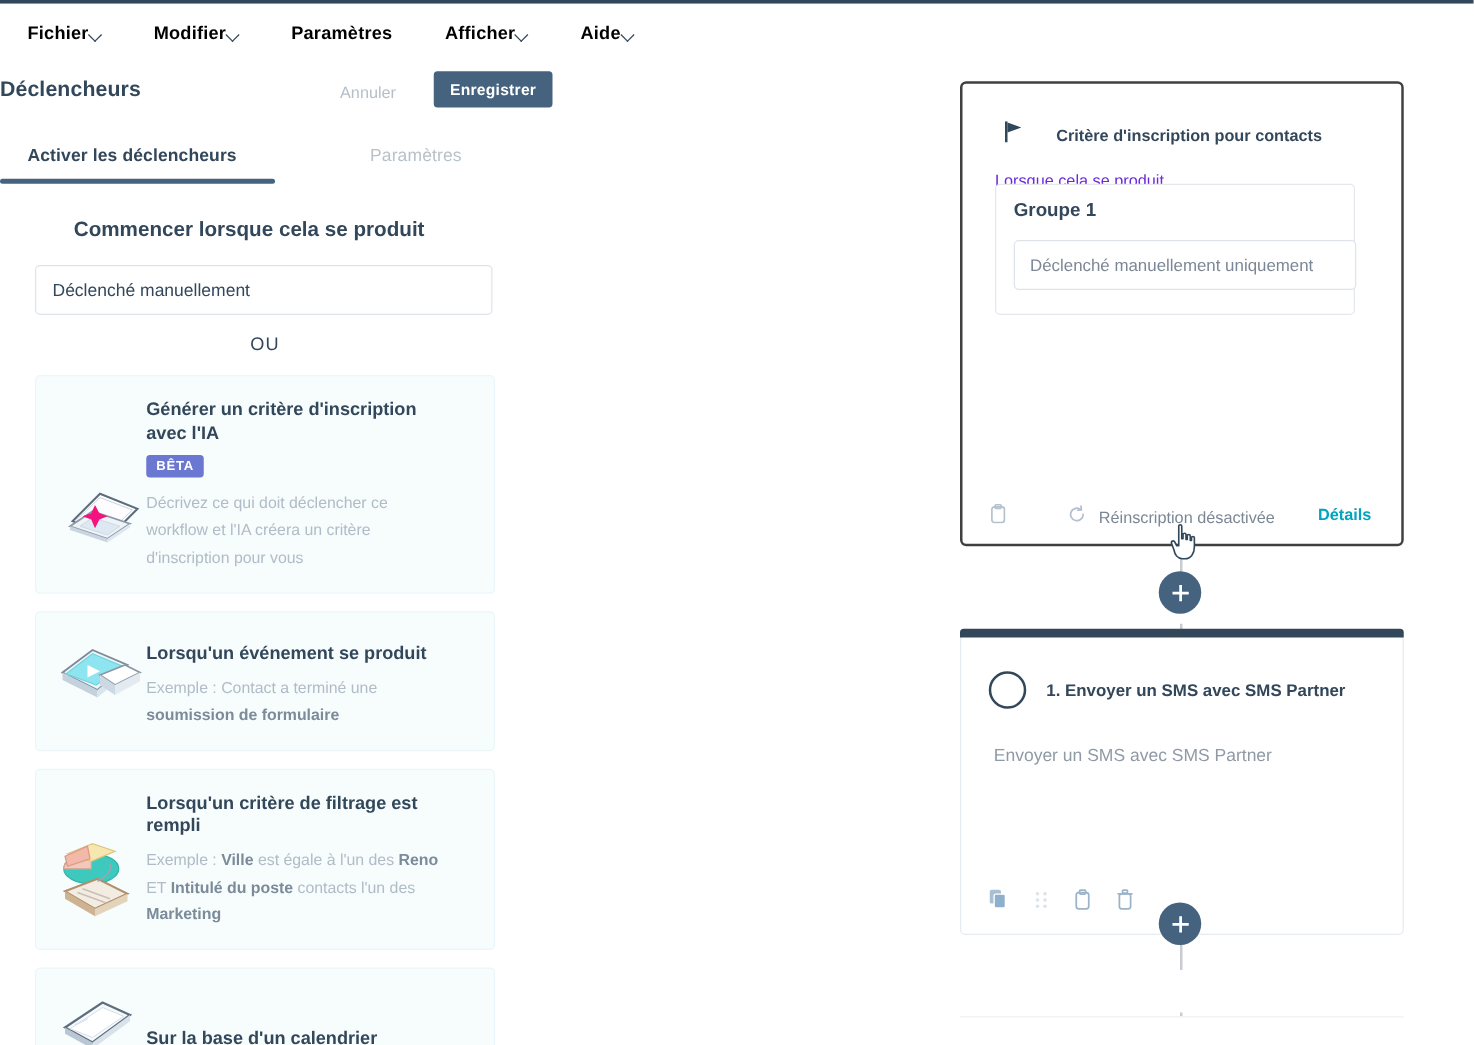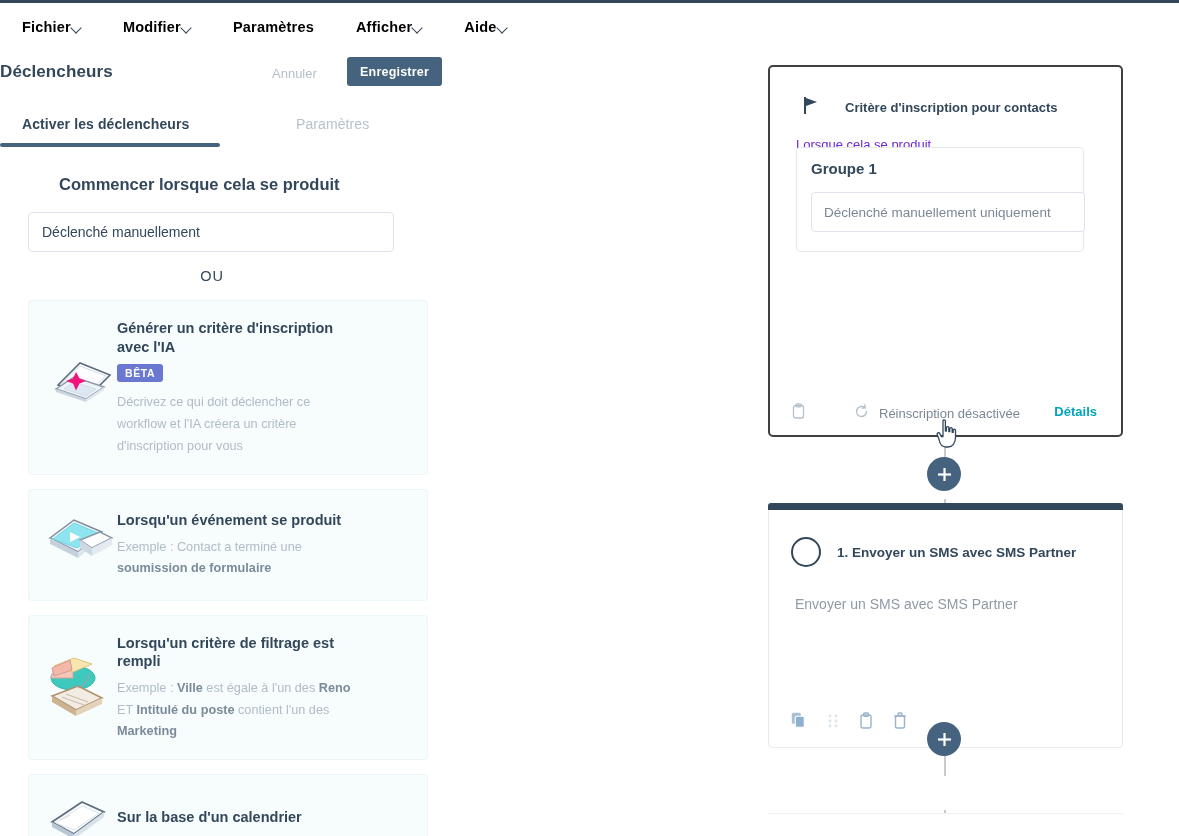"Générer un critère d'inscription avec" .trigger-card { align-items: center -> flex-end; width: 400px -> 368px }
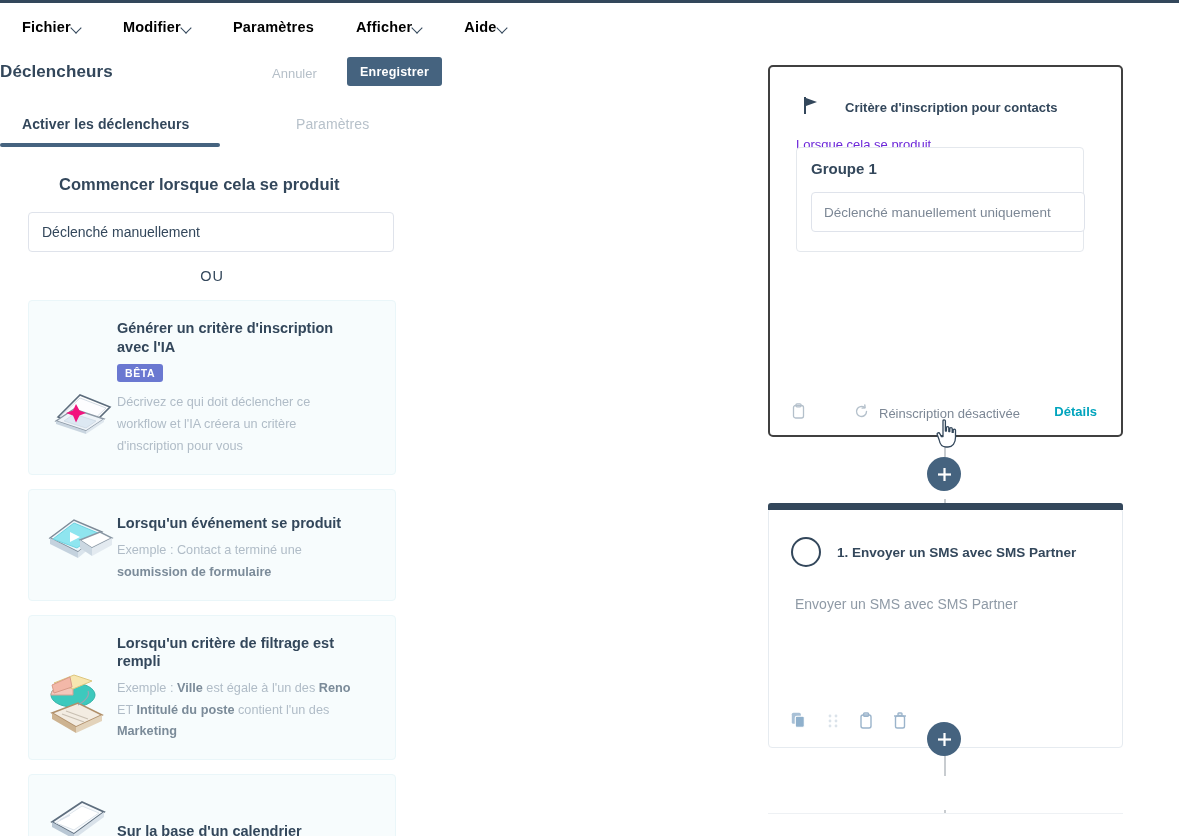"contient l'un des" span { text: contient -> contacts }
